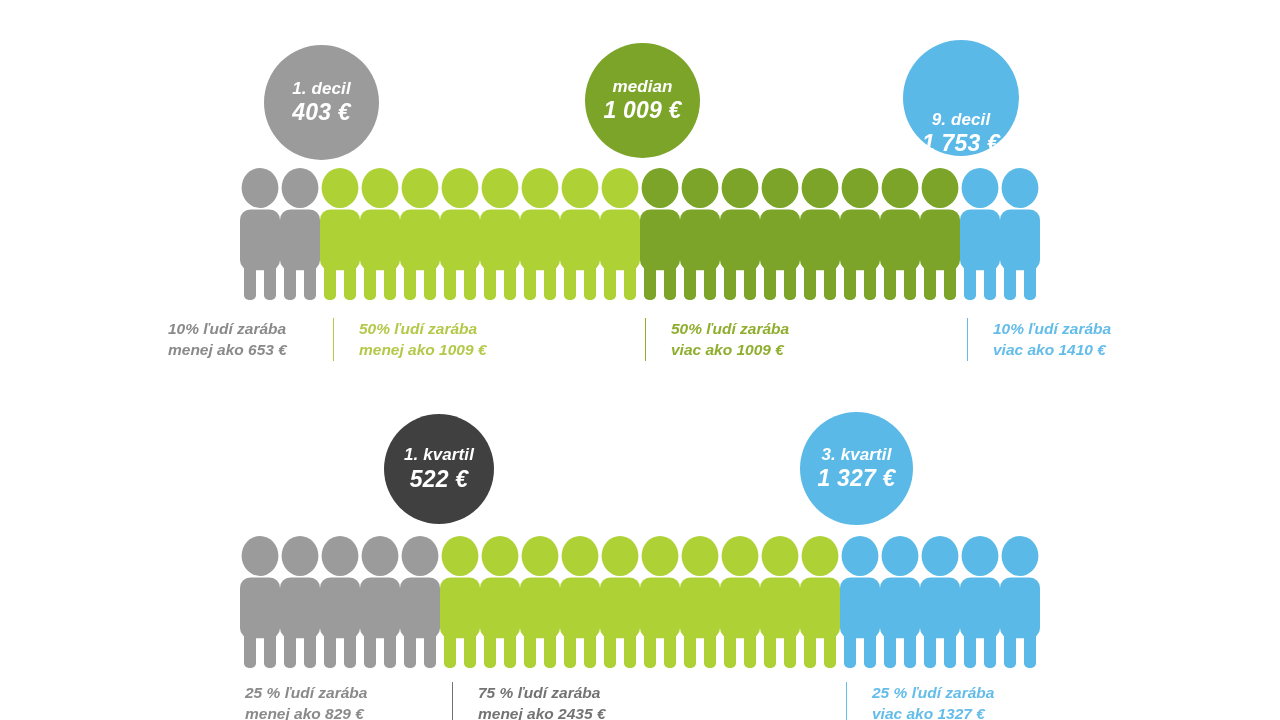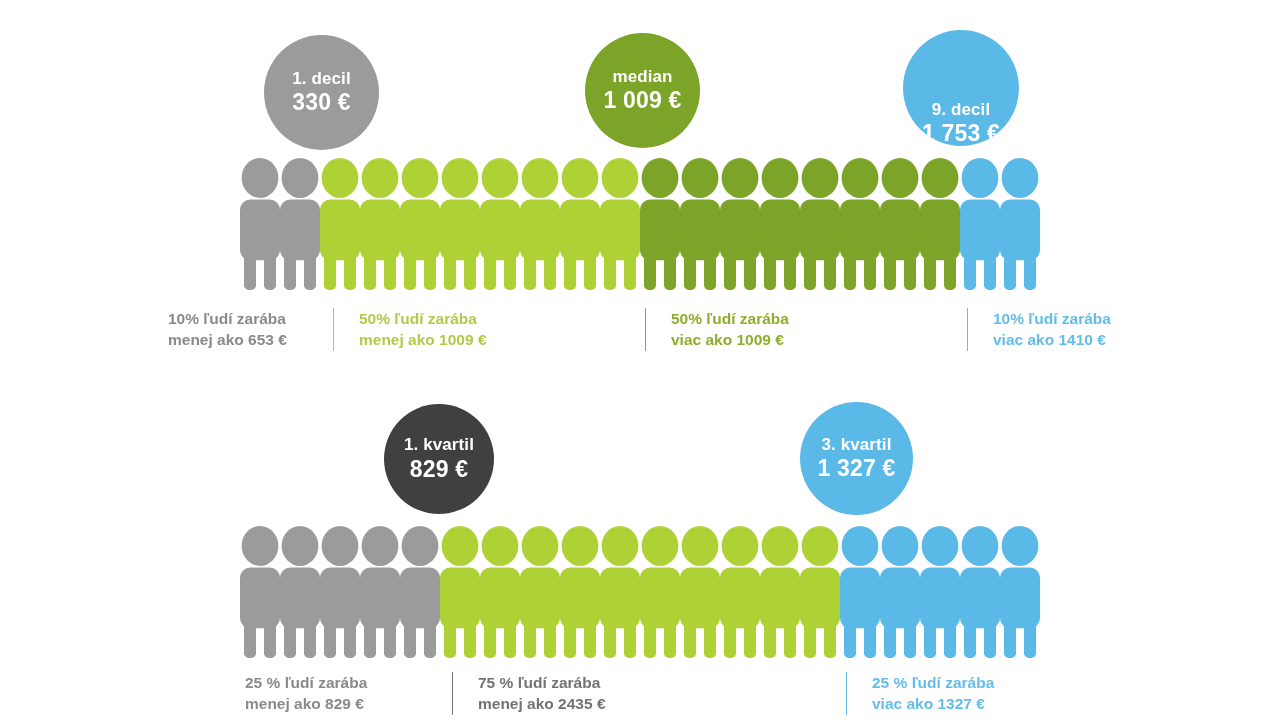"1. decil" .stage { font-style: none -> italic; top: 2px -> 12px }
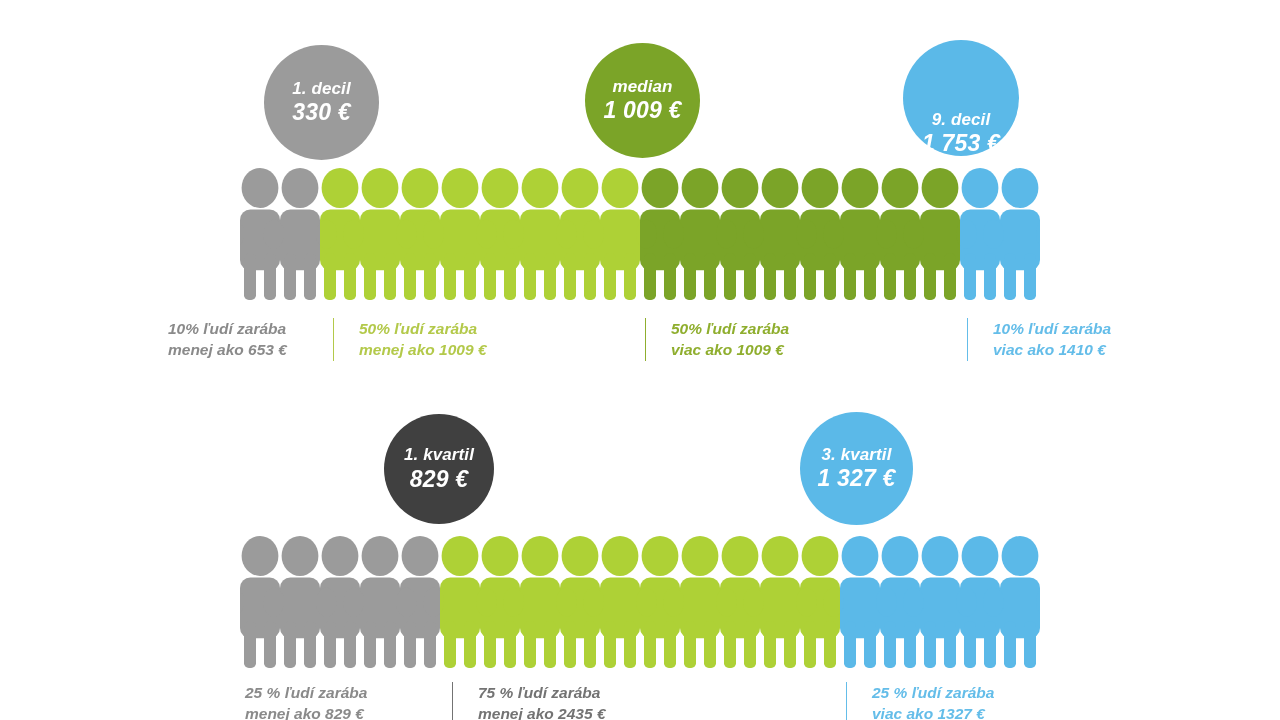"330 €" span.b-value { text: 330 -> 403 }
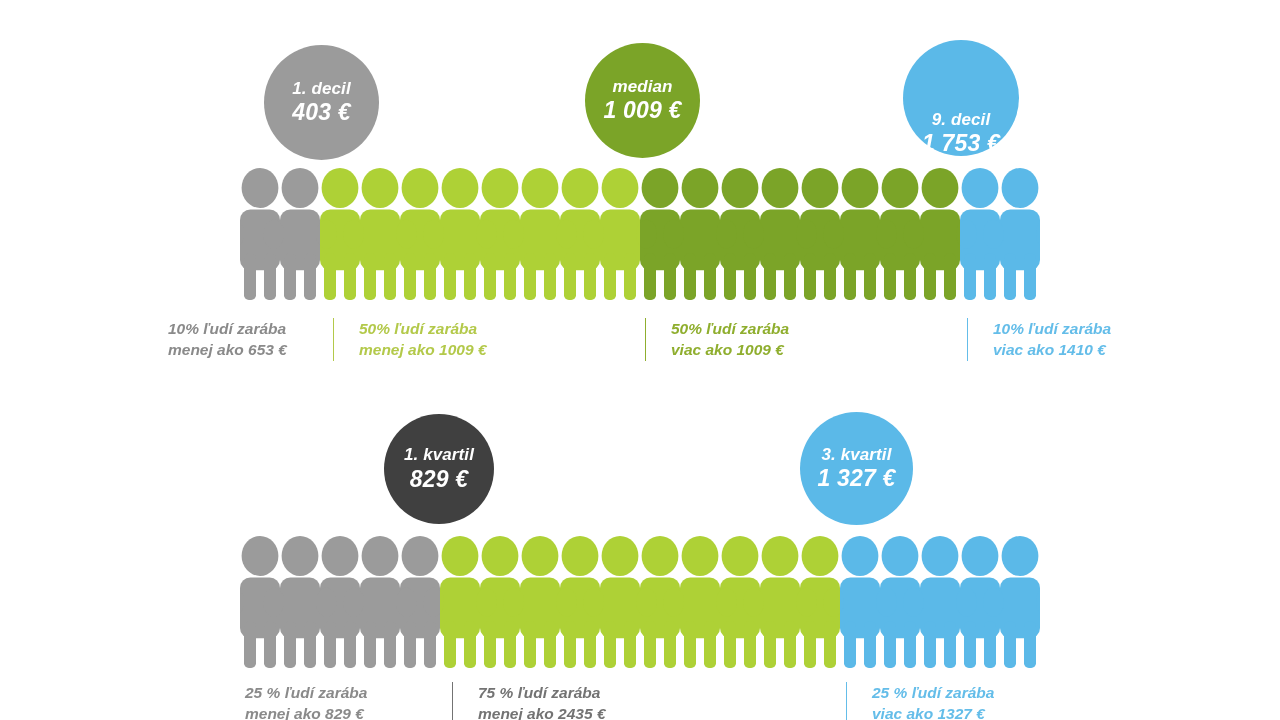"829 €" span.b-value { text: 829 -> 522 }
